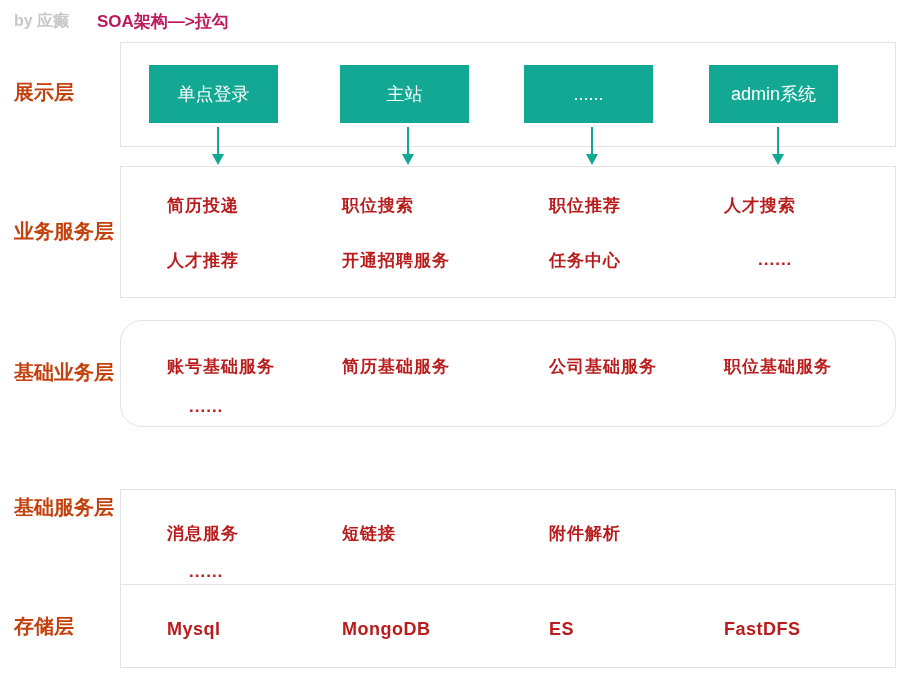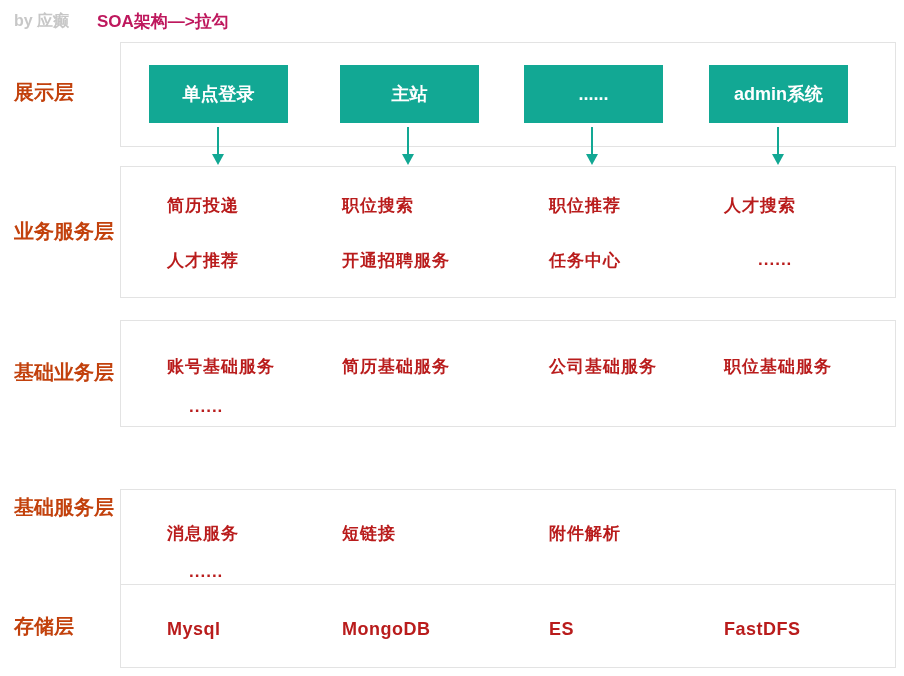"单点登录" .pres-box { font-weight: 700 -> 400; width: 139px -> 129px }
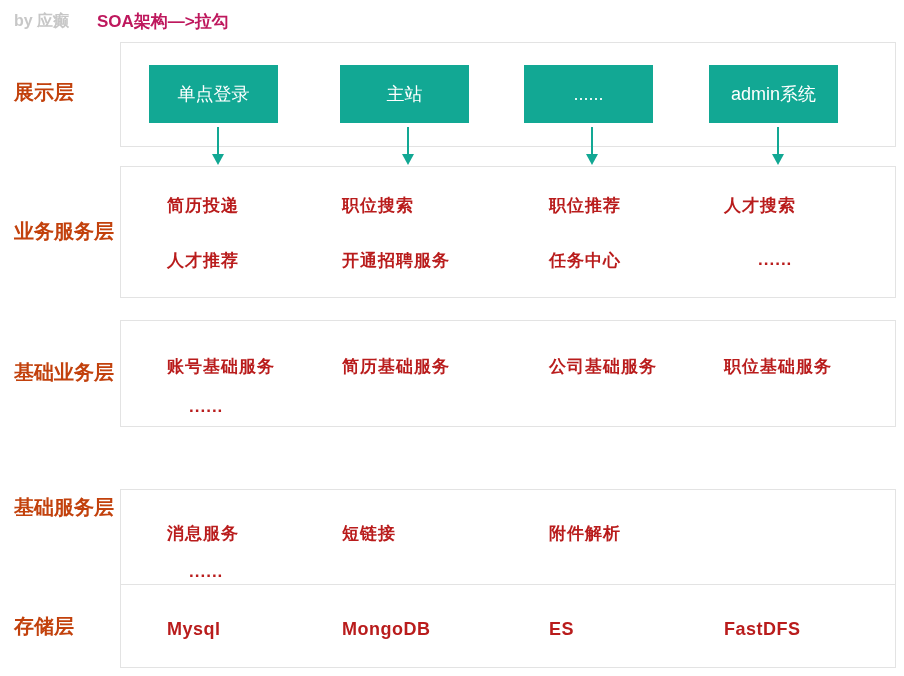"账号基础服务" div.rect { border-radius: none -> 22px }
